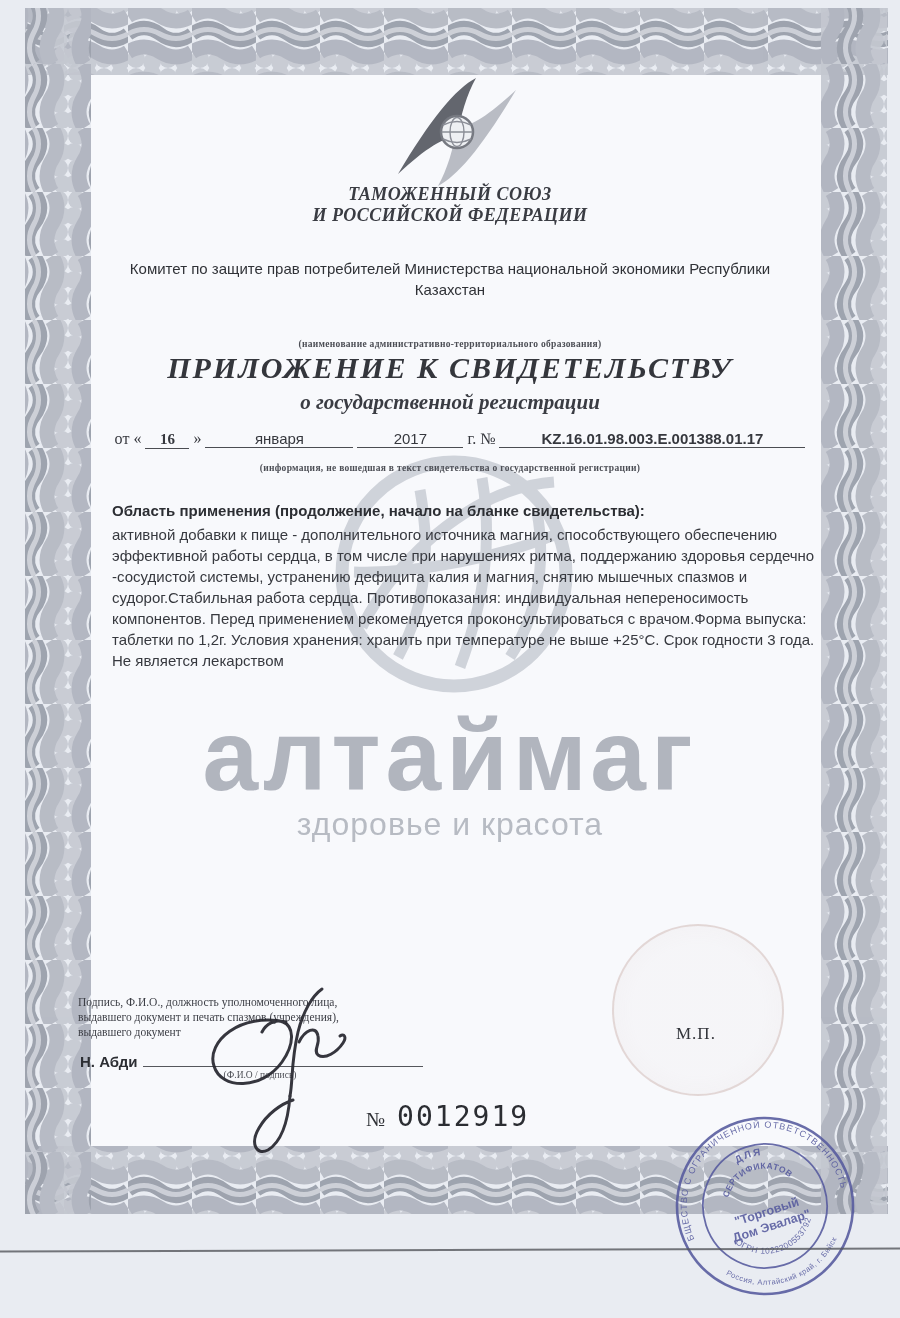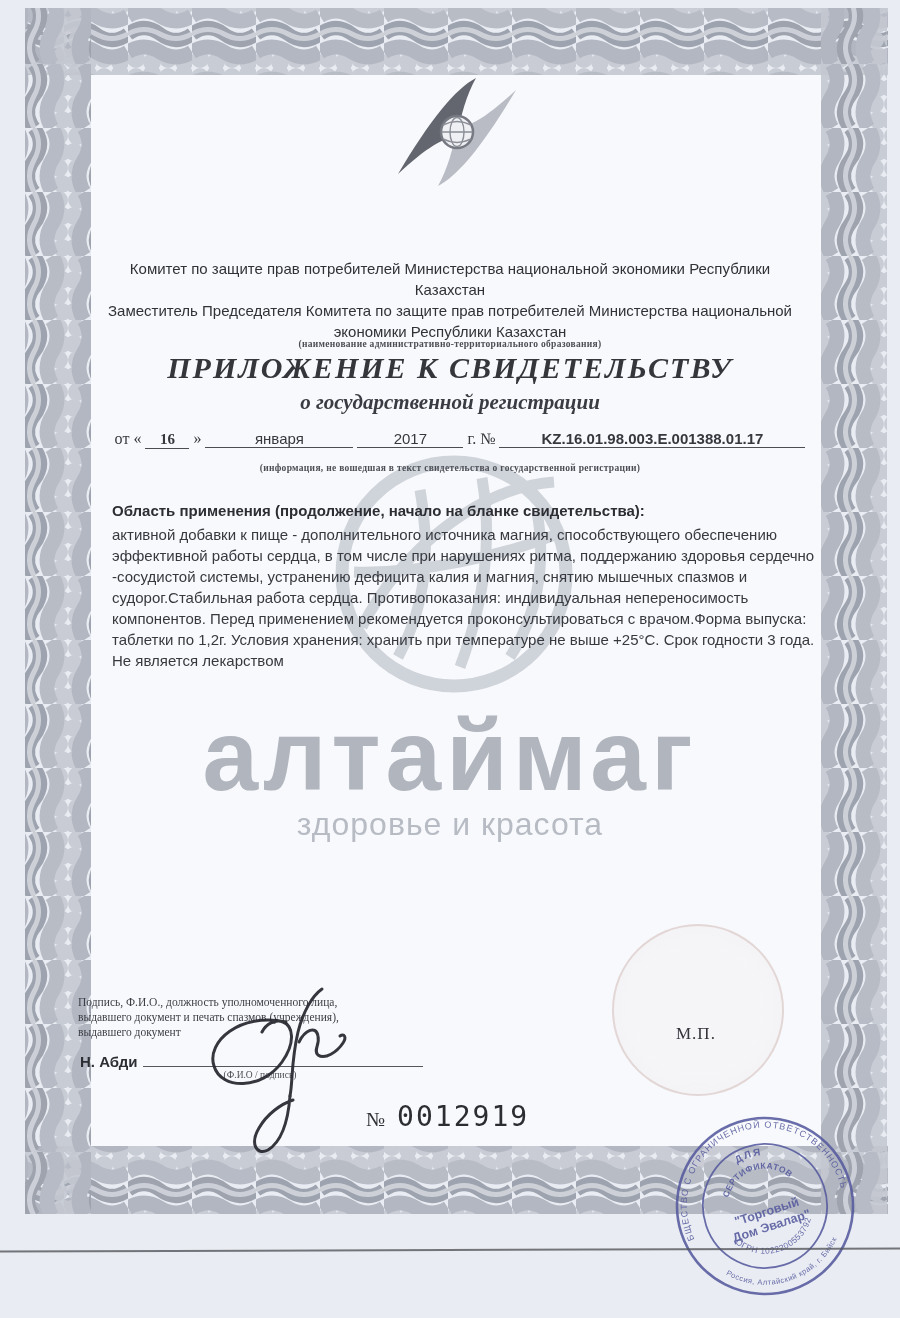"ТАМОЖЕННЫЙ СОЮЗ" div { html: none -> <div>ТАМОЖЕННЫЙ СОЮЗ</div> }
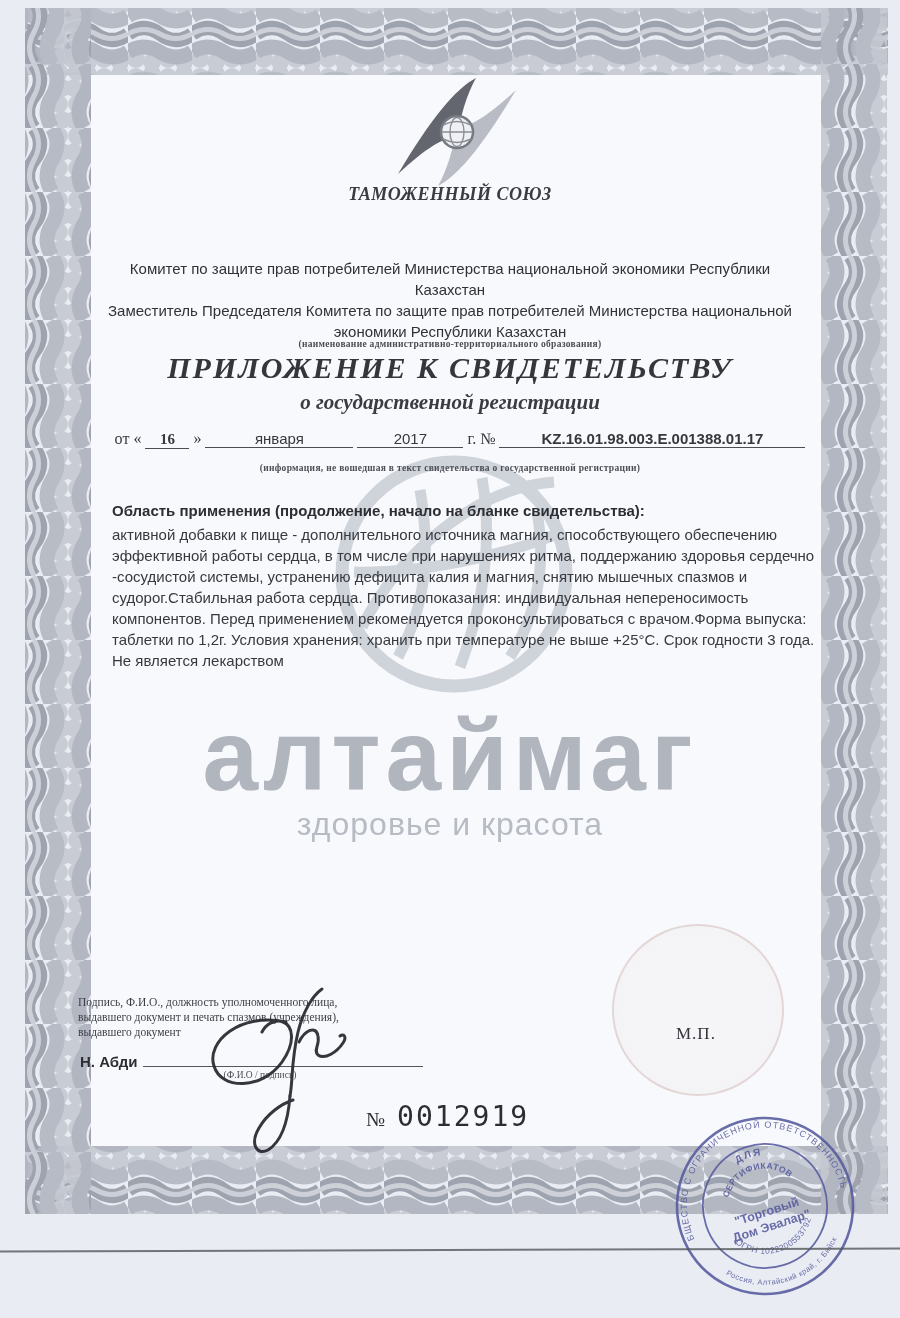"И РОССИЙСКОЙ ФЕДЕРАЦИИ" div { html: none -> <div>И РОССИЙСКОЙ ФЕДЕРАЦИИ</div> }
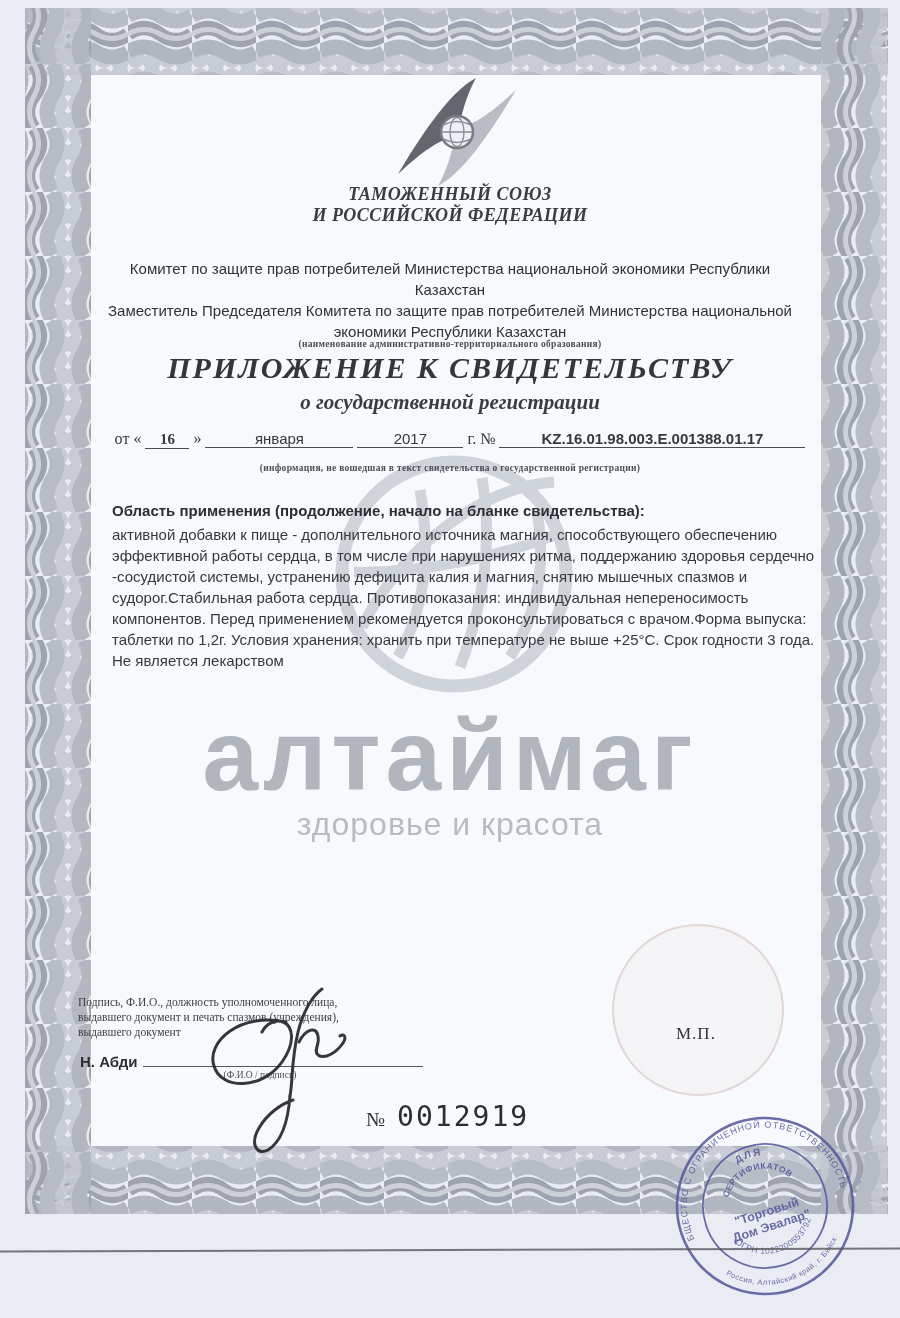"Заместитель Председателя Комитета по" div { html: <div>Заместитель Председателя Комитета по защите прав потребителей Министерства национальной экономики Республики Казахстан</div> -> none }
